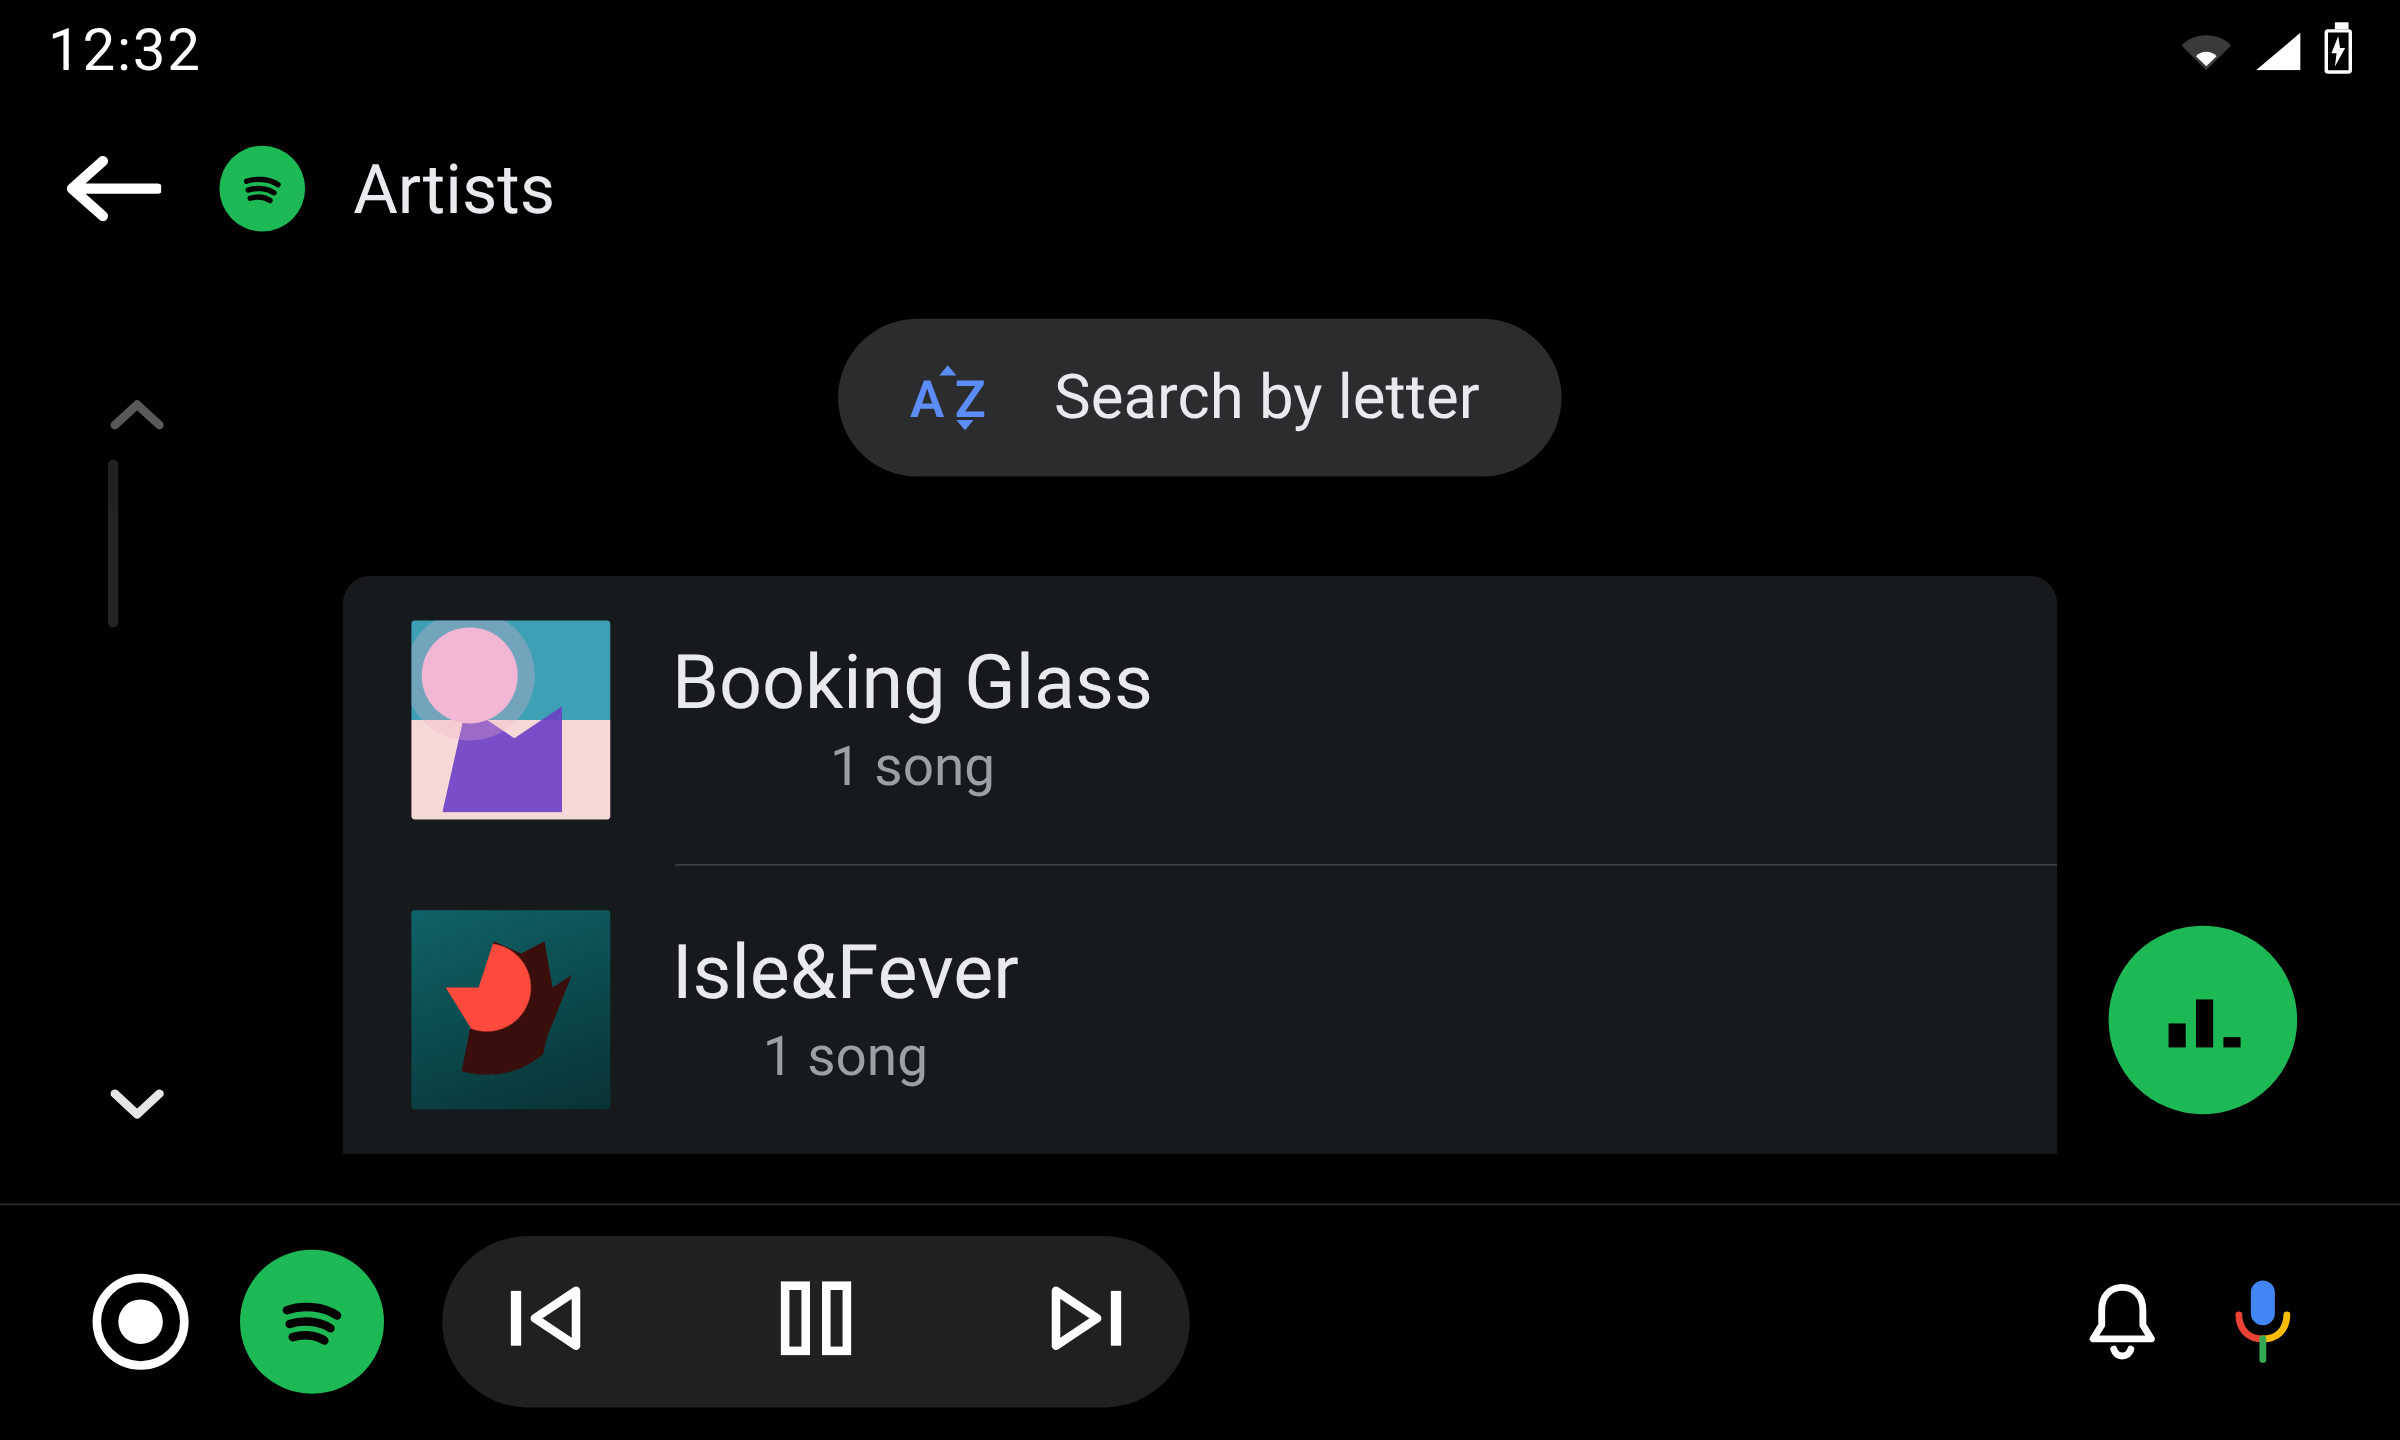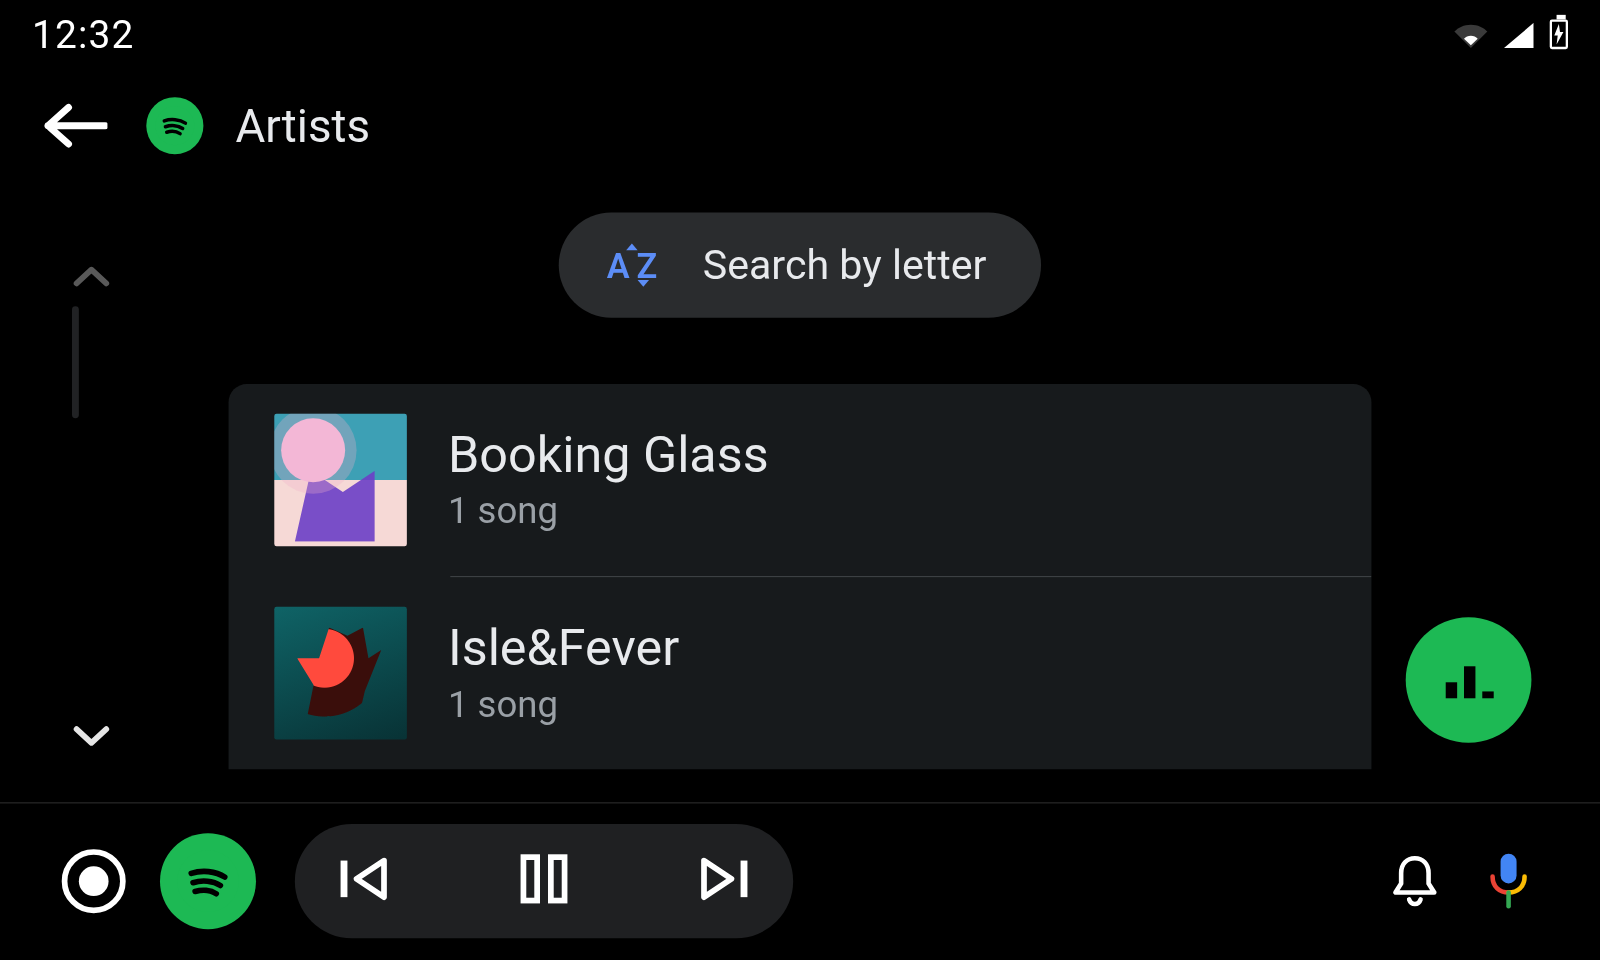"12:32" .stage { text-align: none -> center }
